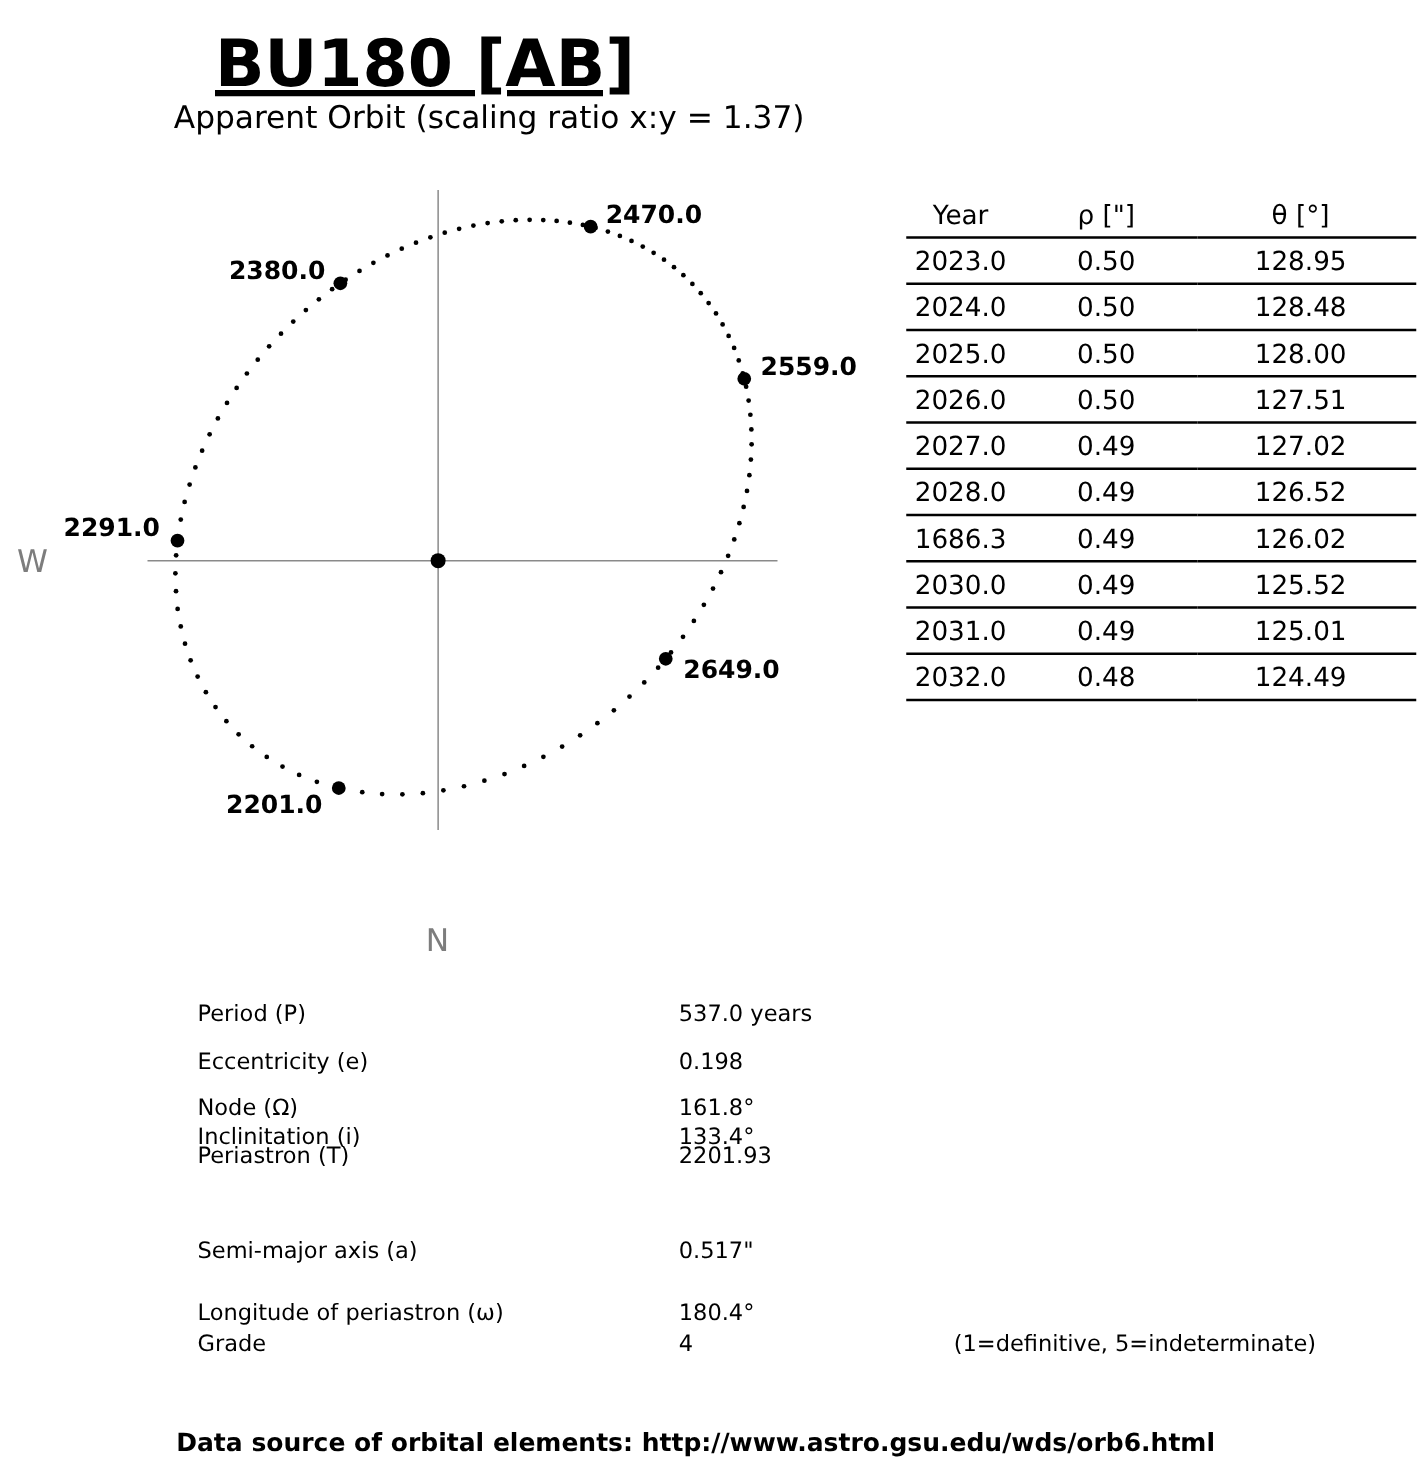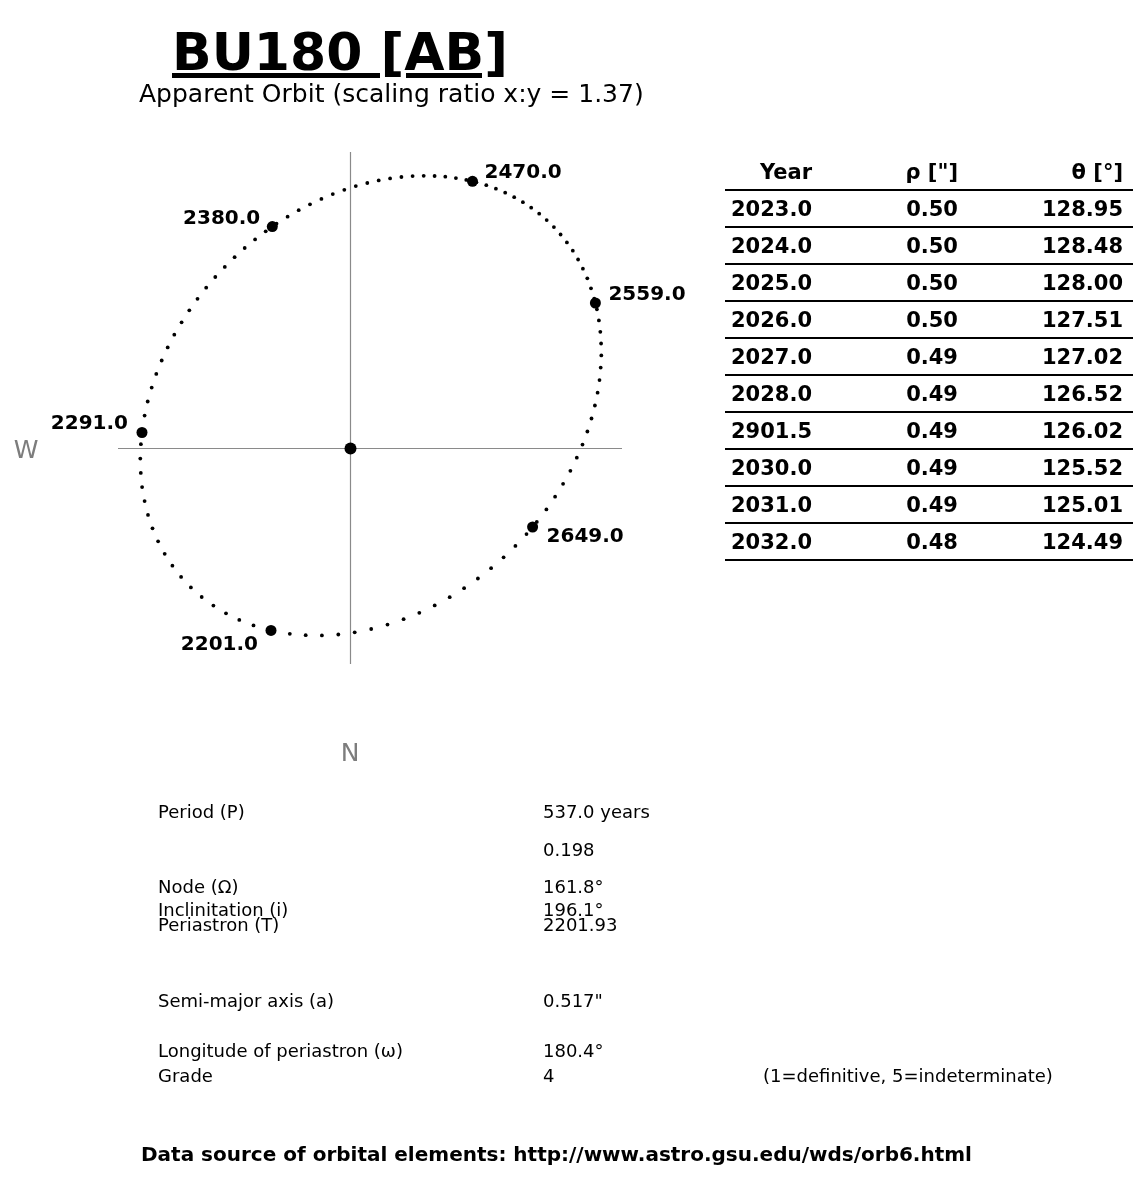"Year" table.ephem th, table.ephem td { font-weight: bold -> normal; text-align: right -> center }
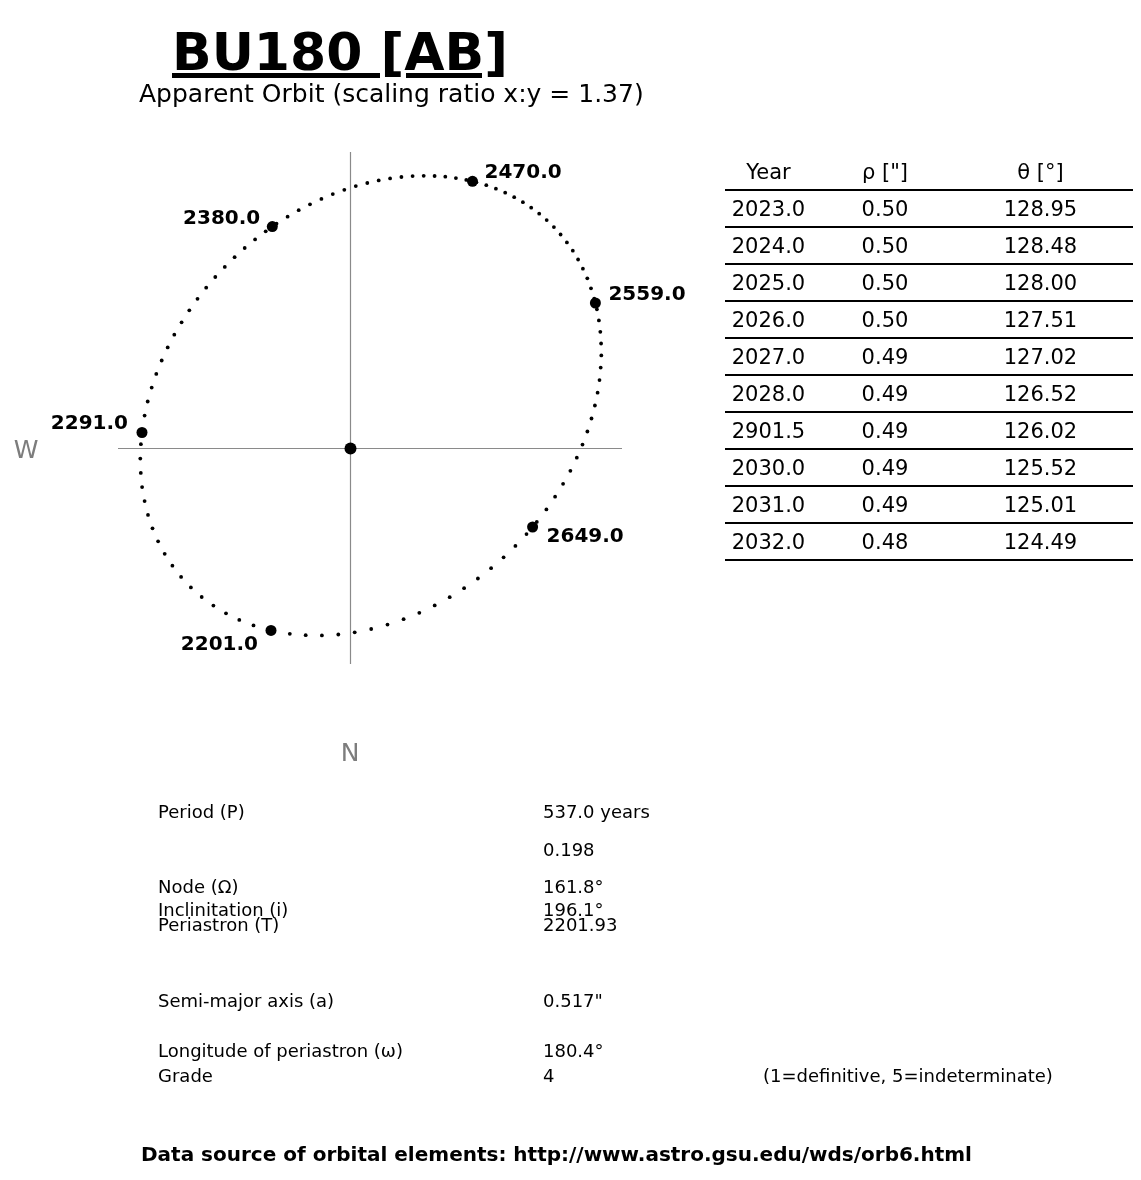"2901.5" td.c1 { text: 2901.5 -> 1686.3 }
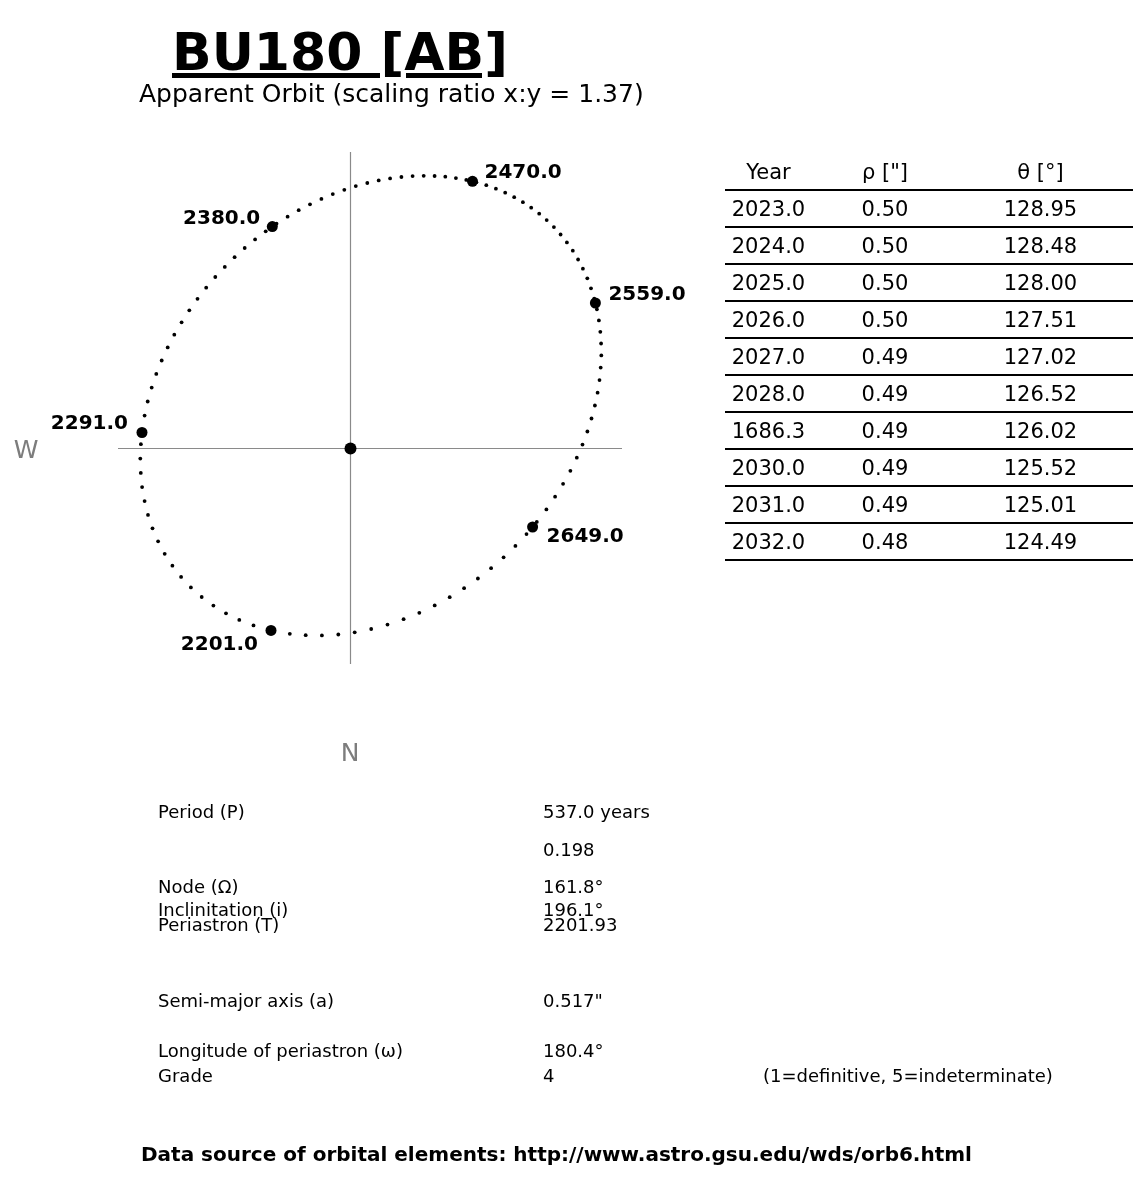"Eccentricity (e)" span.el-label { html: none -> <span>Eccentricity (e)</span> }
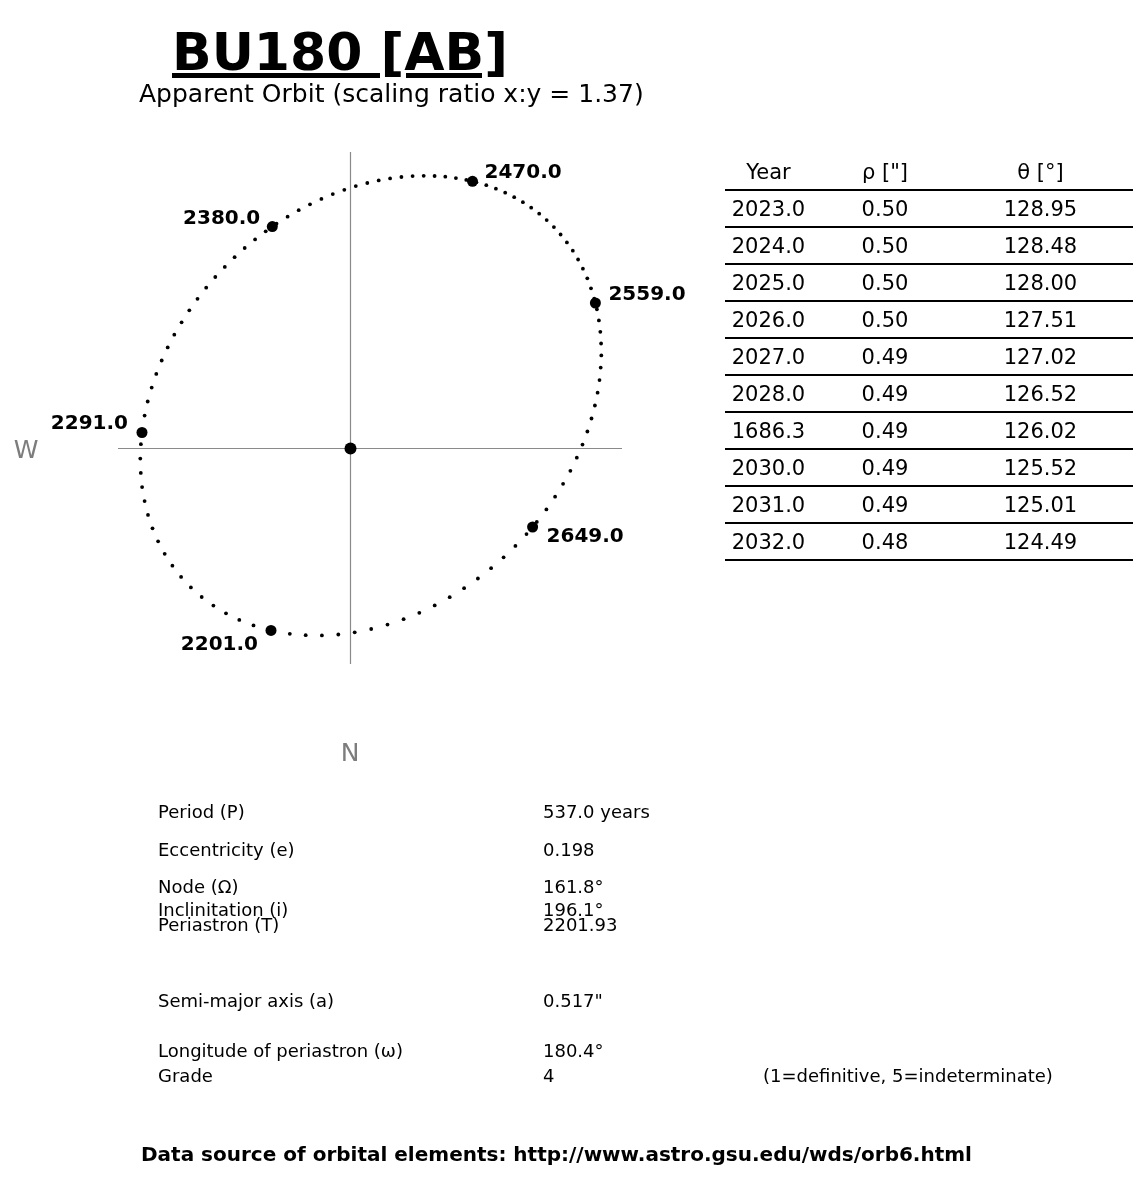"196.1°" span.el-value { text: 196.1 -> 133.4 }
